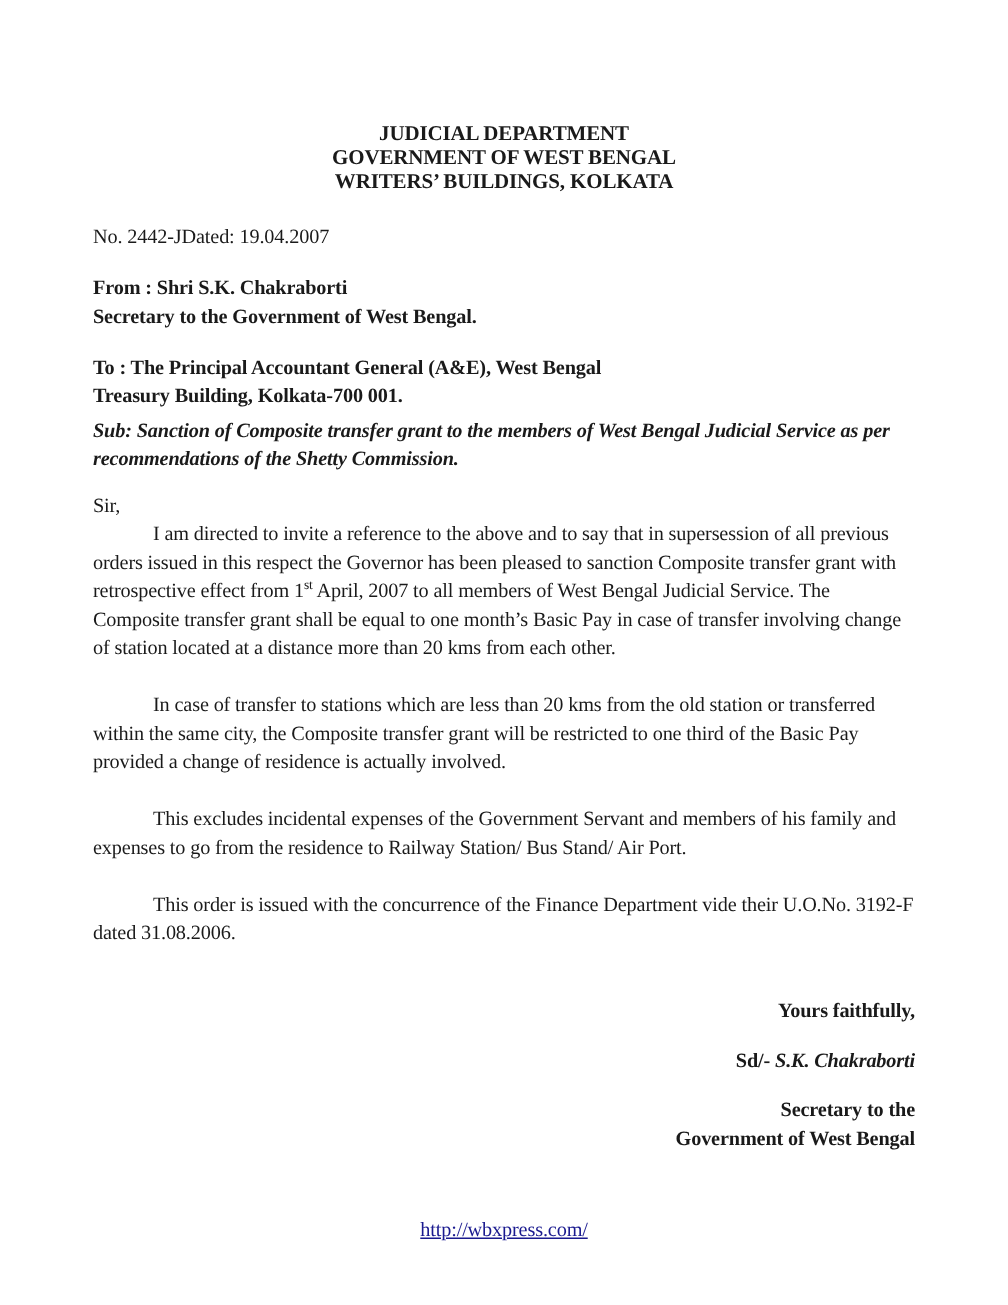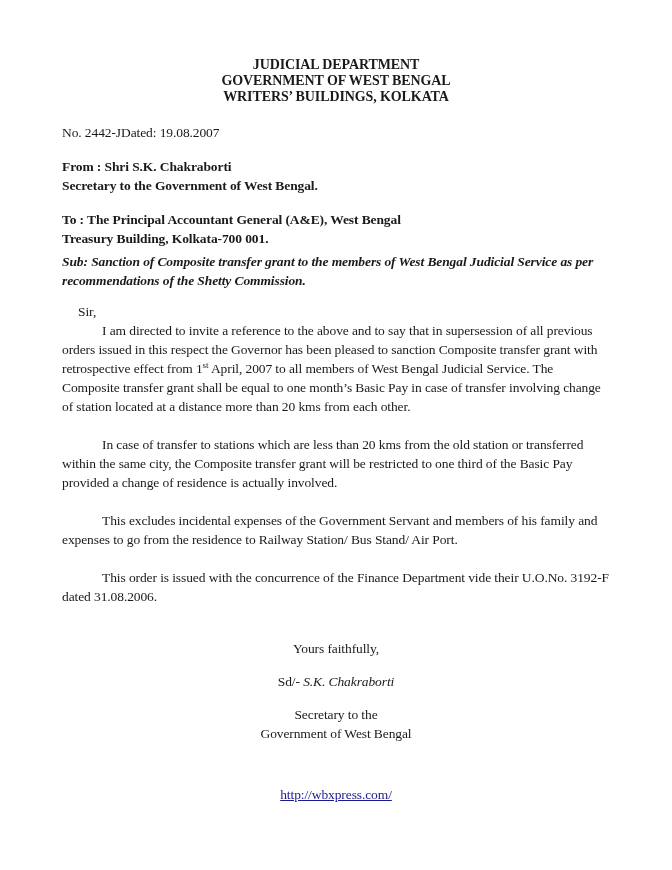"JUDICIAL DEPARTMENT" .page { padding: 57px 62px 0 62px -> 82px 62px 0 62px }
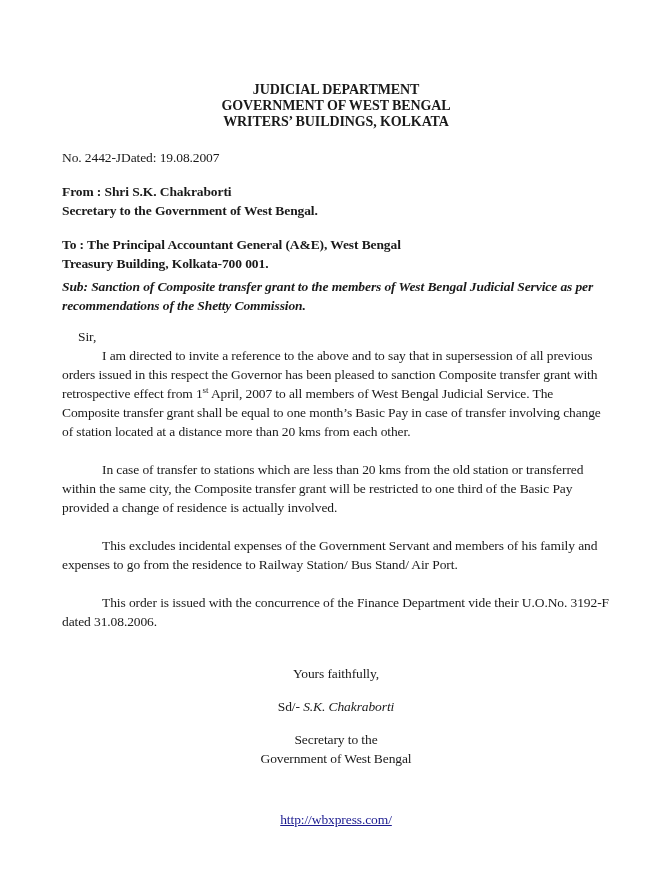"Dated: 19.08.2007" span.ref-date { text: 19.08.2007 -> 19.04.2007 }
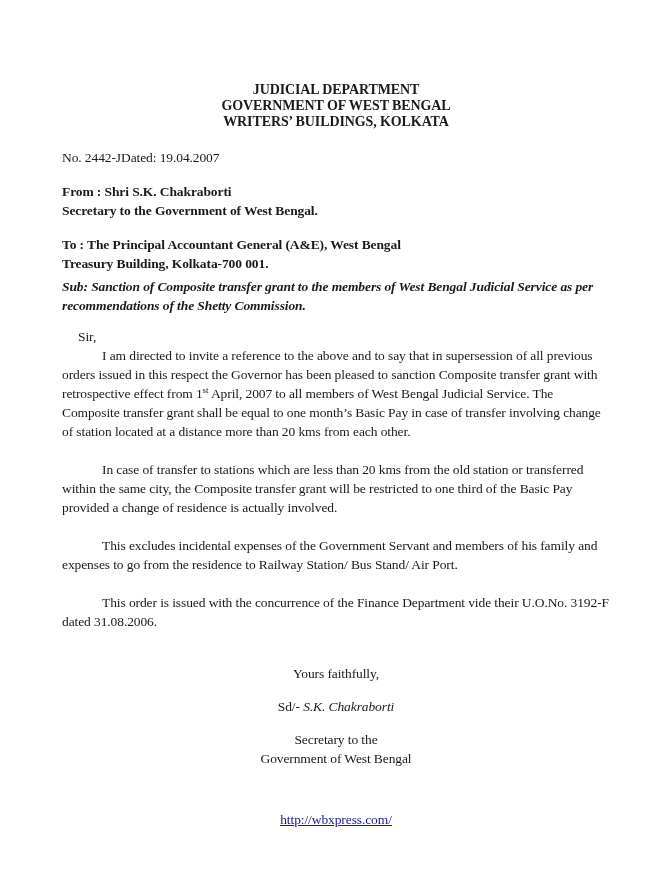"Sir," .salutation { margin-left: 16px -> none }
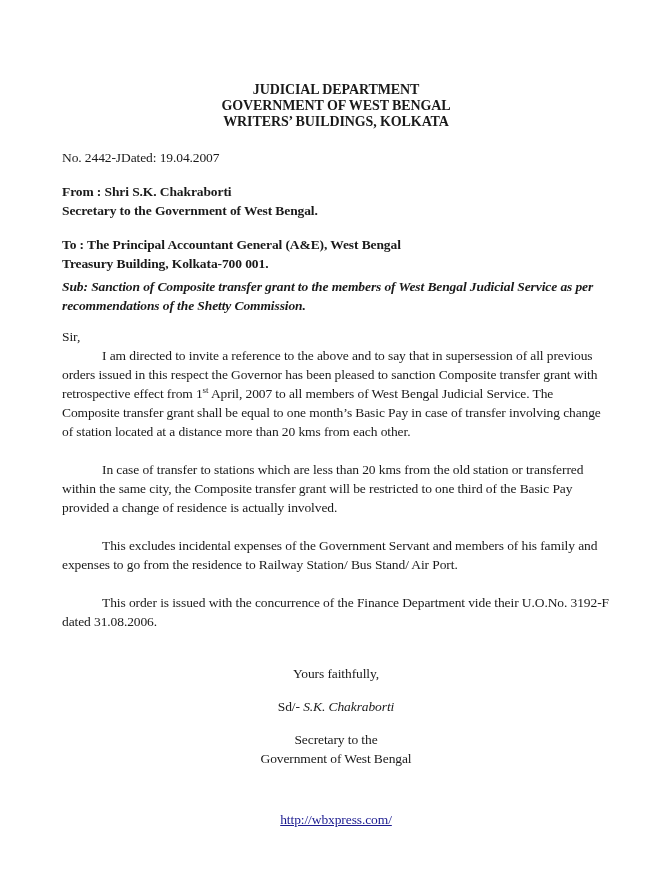"Yours faithfully," .sig { font-weight: none -> bold; text-align: center -> right }
